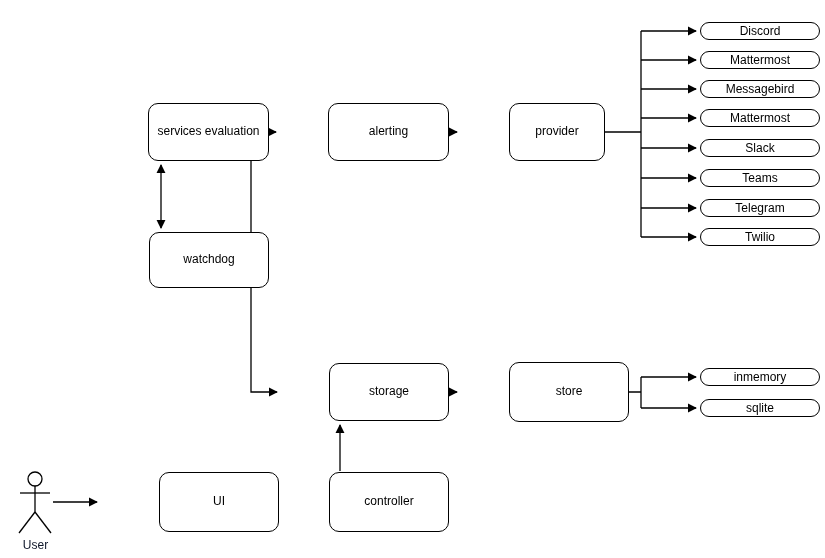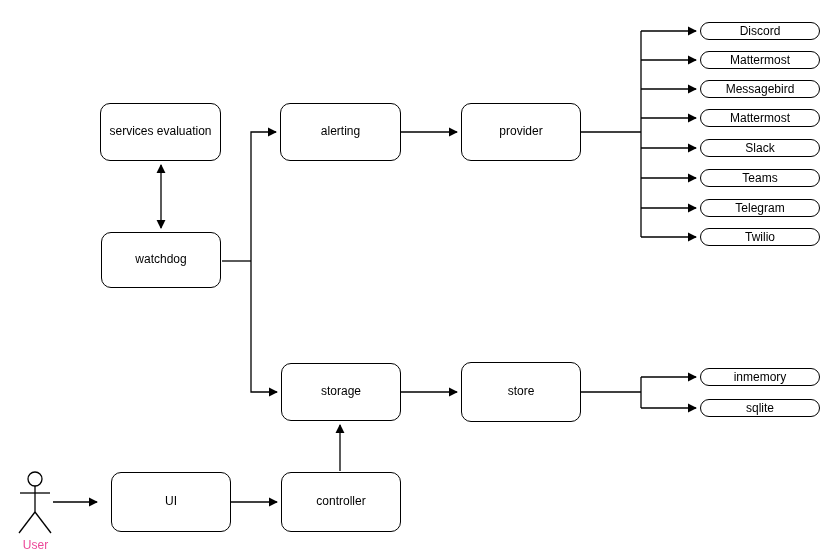"services evaluation" .node { margin-left: none -> 48px }
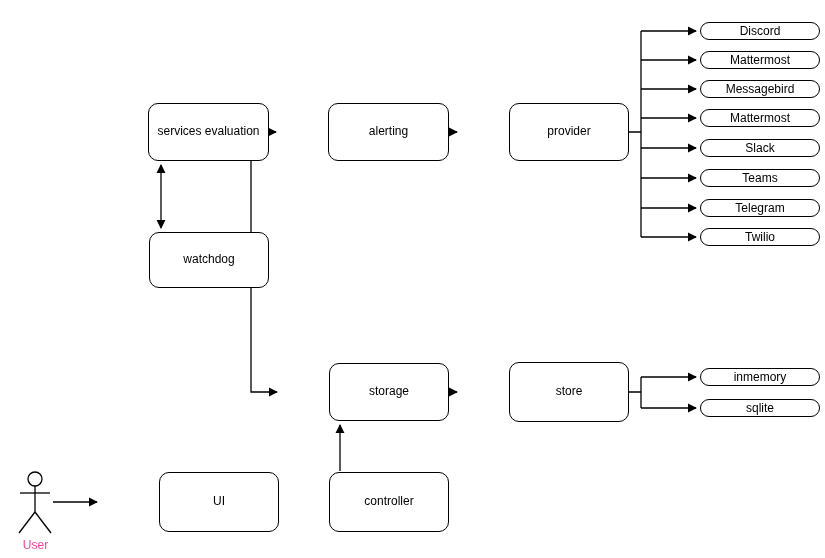"provider" div.node { width: 120px -> 96px }
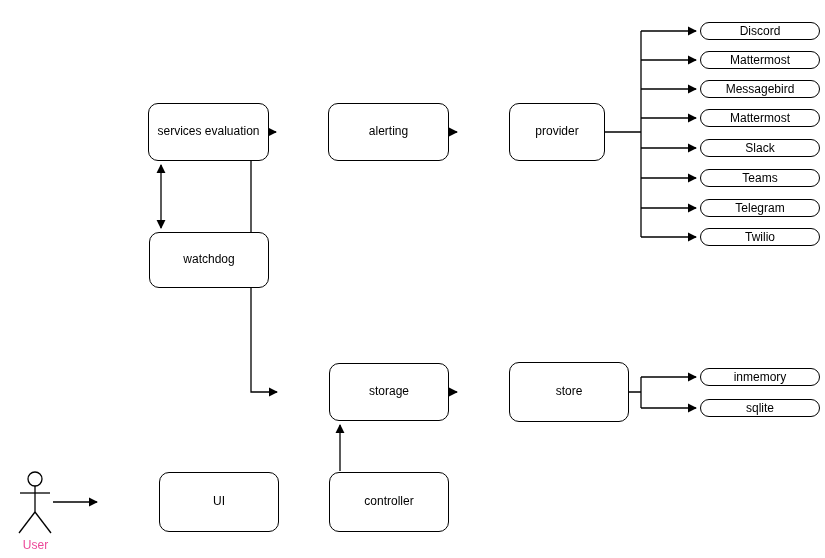"User" .actor-label { color: #ec4899 -> #0f172a }
